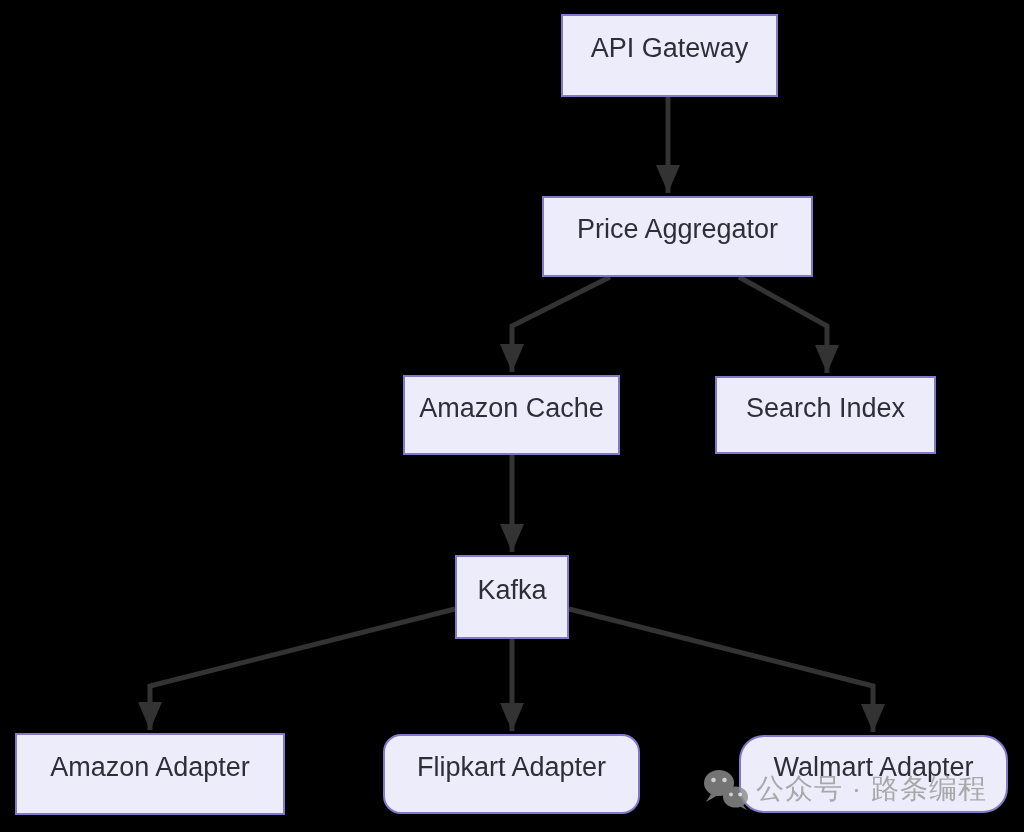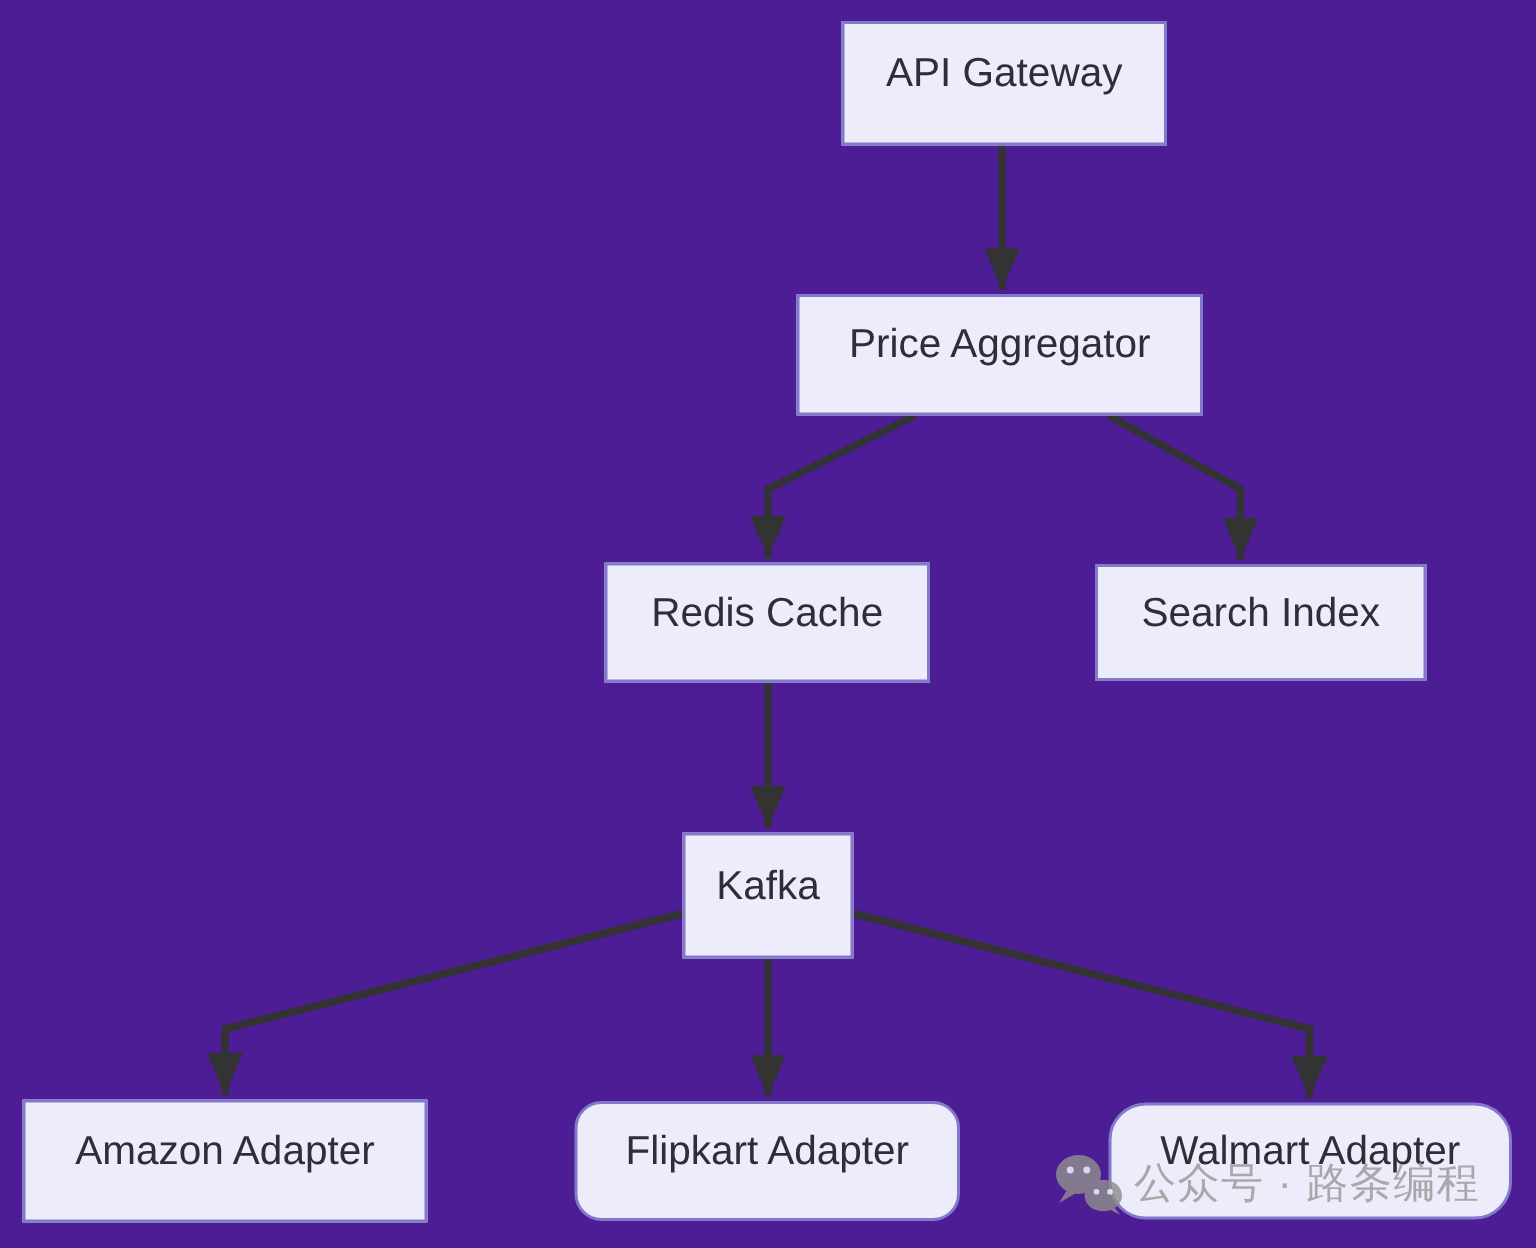"API Gateway" .canvas { background: #4c1d95 -> #000000 }
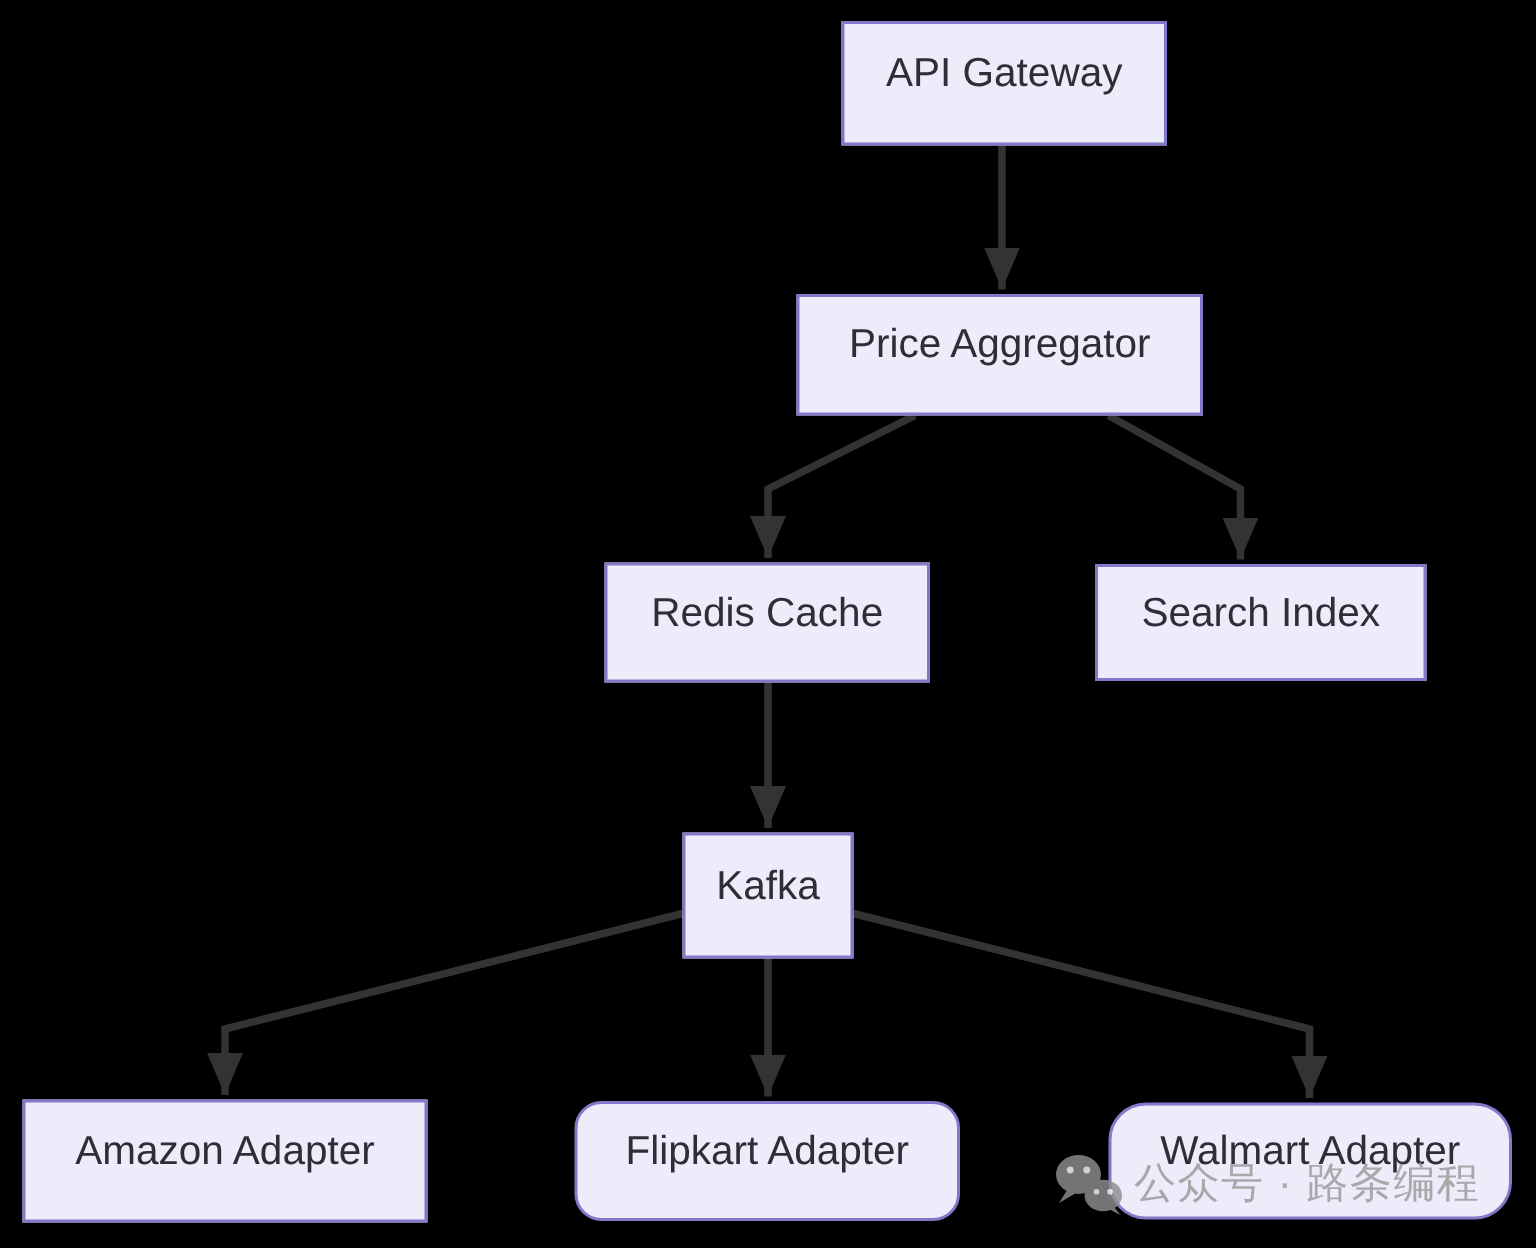"Price Aggregator" .n-price { left: 531px -> 542px }
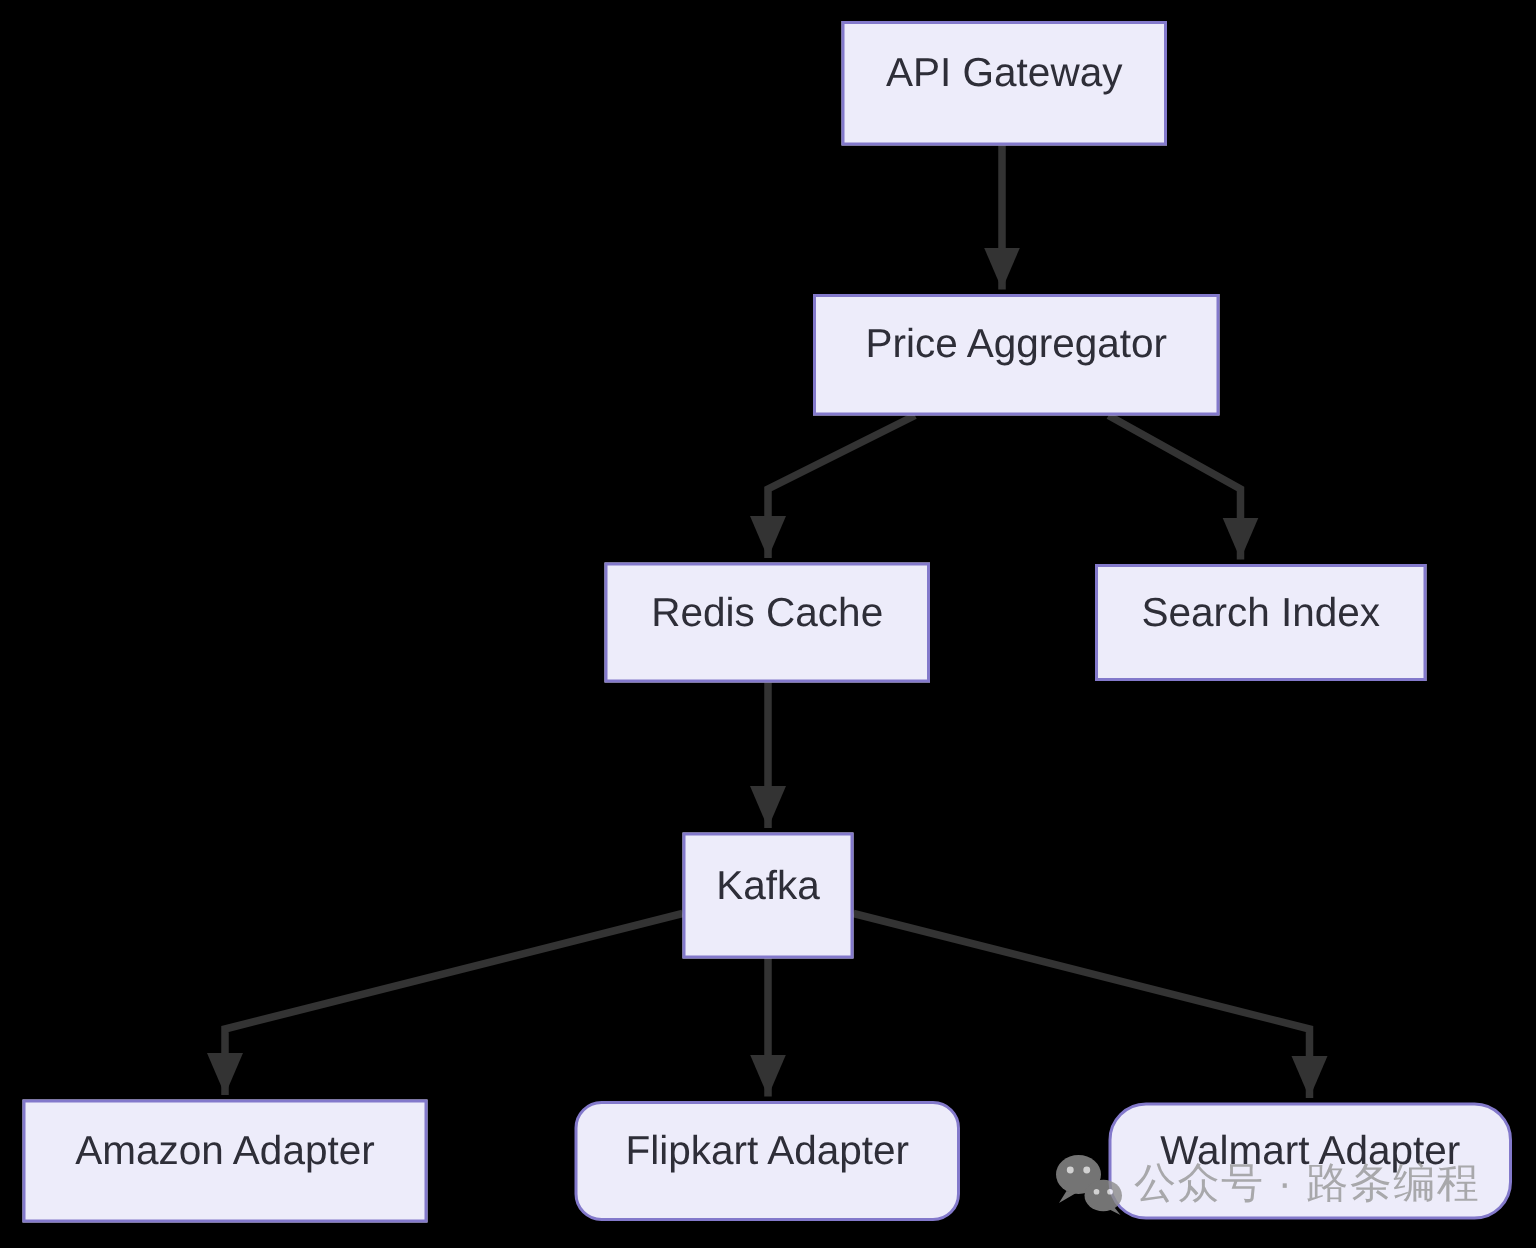"Redis Cache" span { text: Redis -> Amazon }
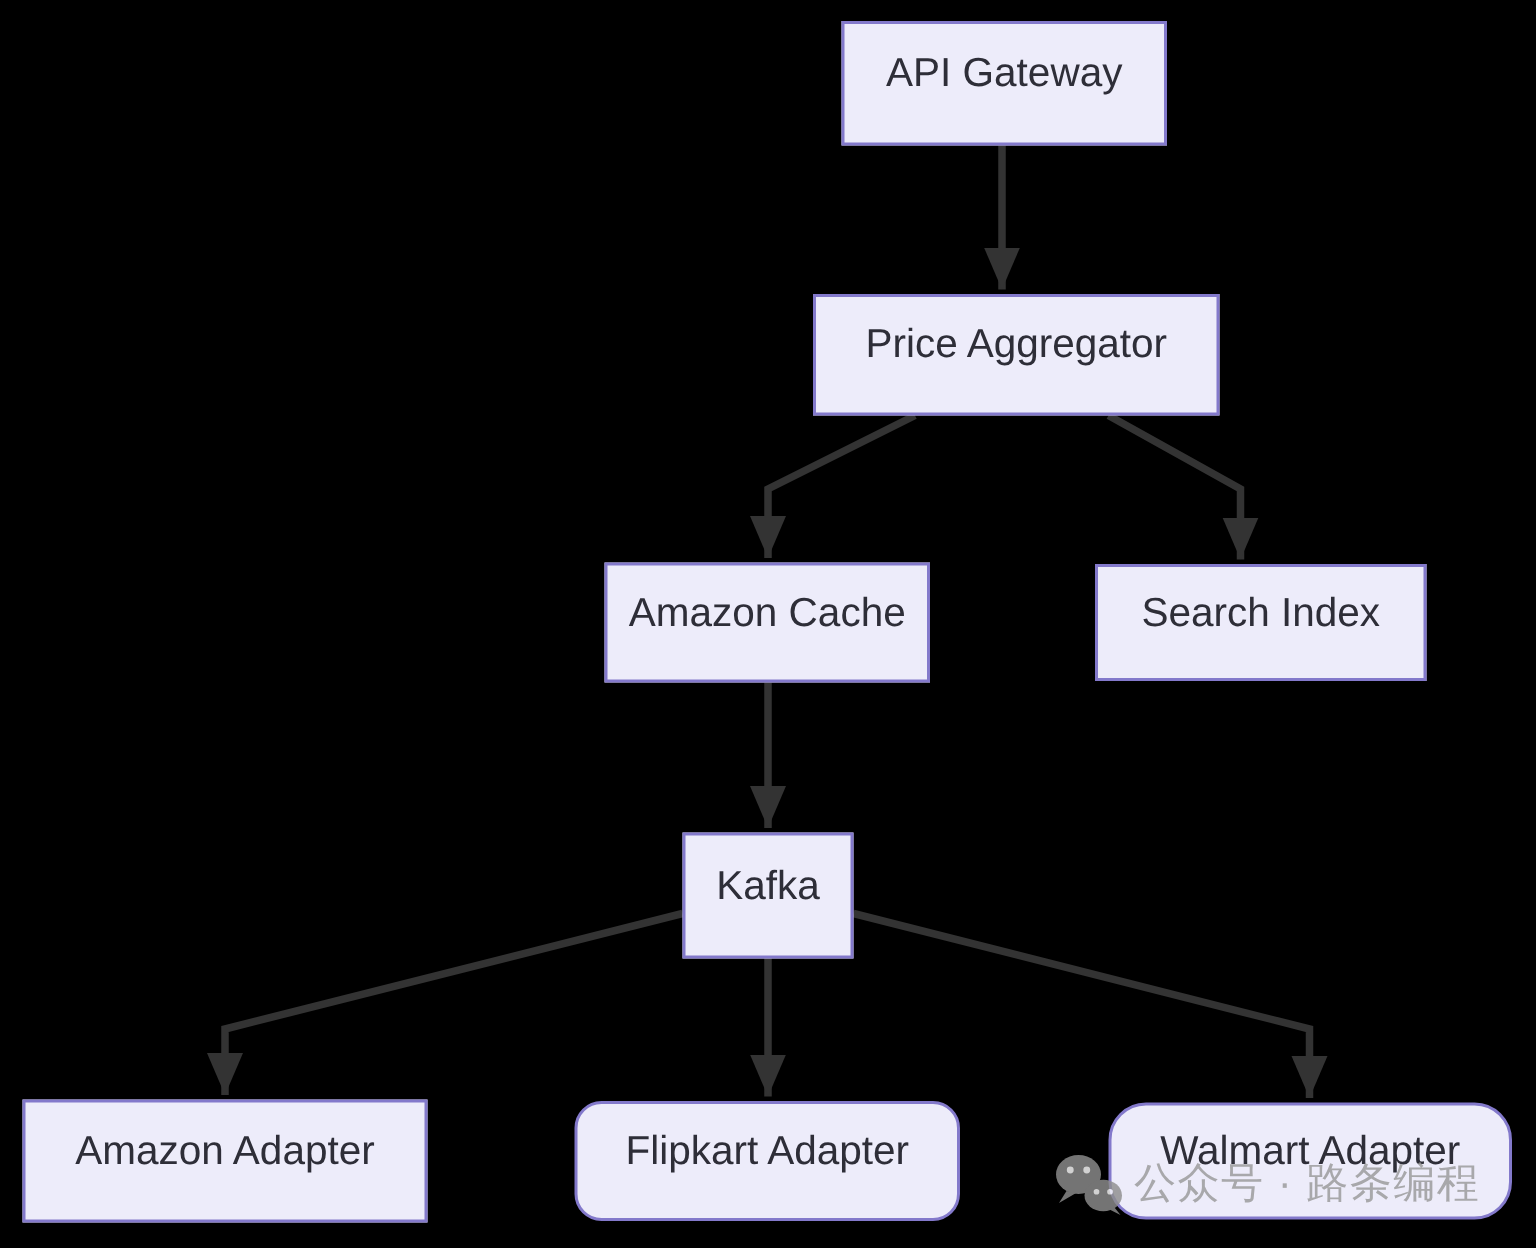"Search Index" .n-search { left: 730px -> 715px }
